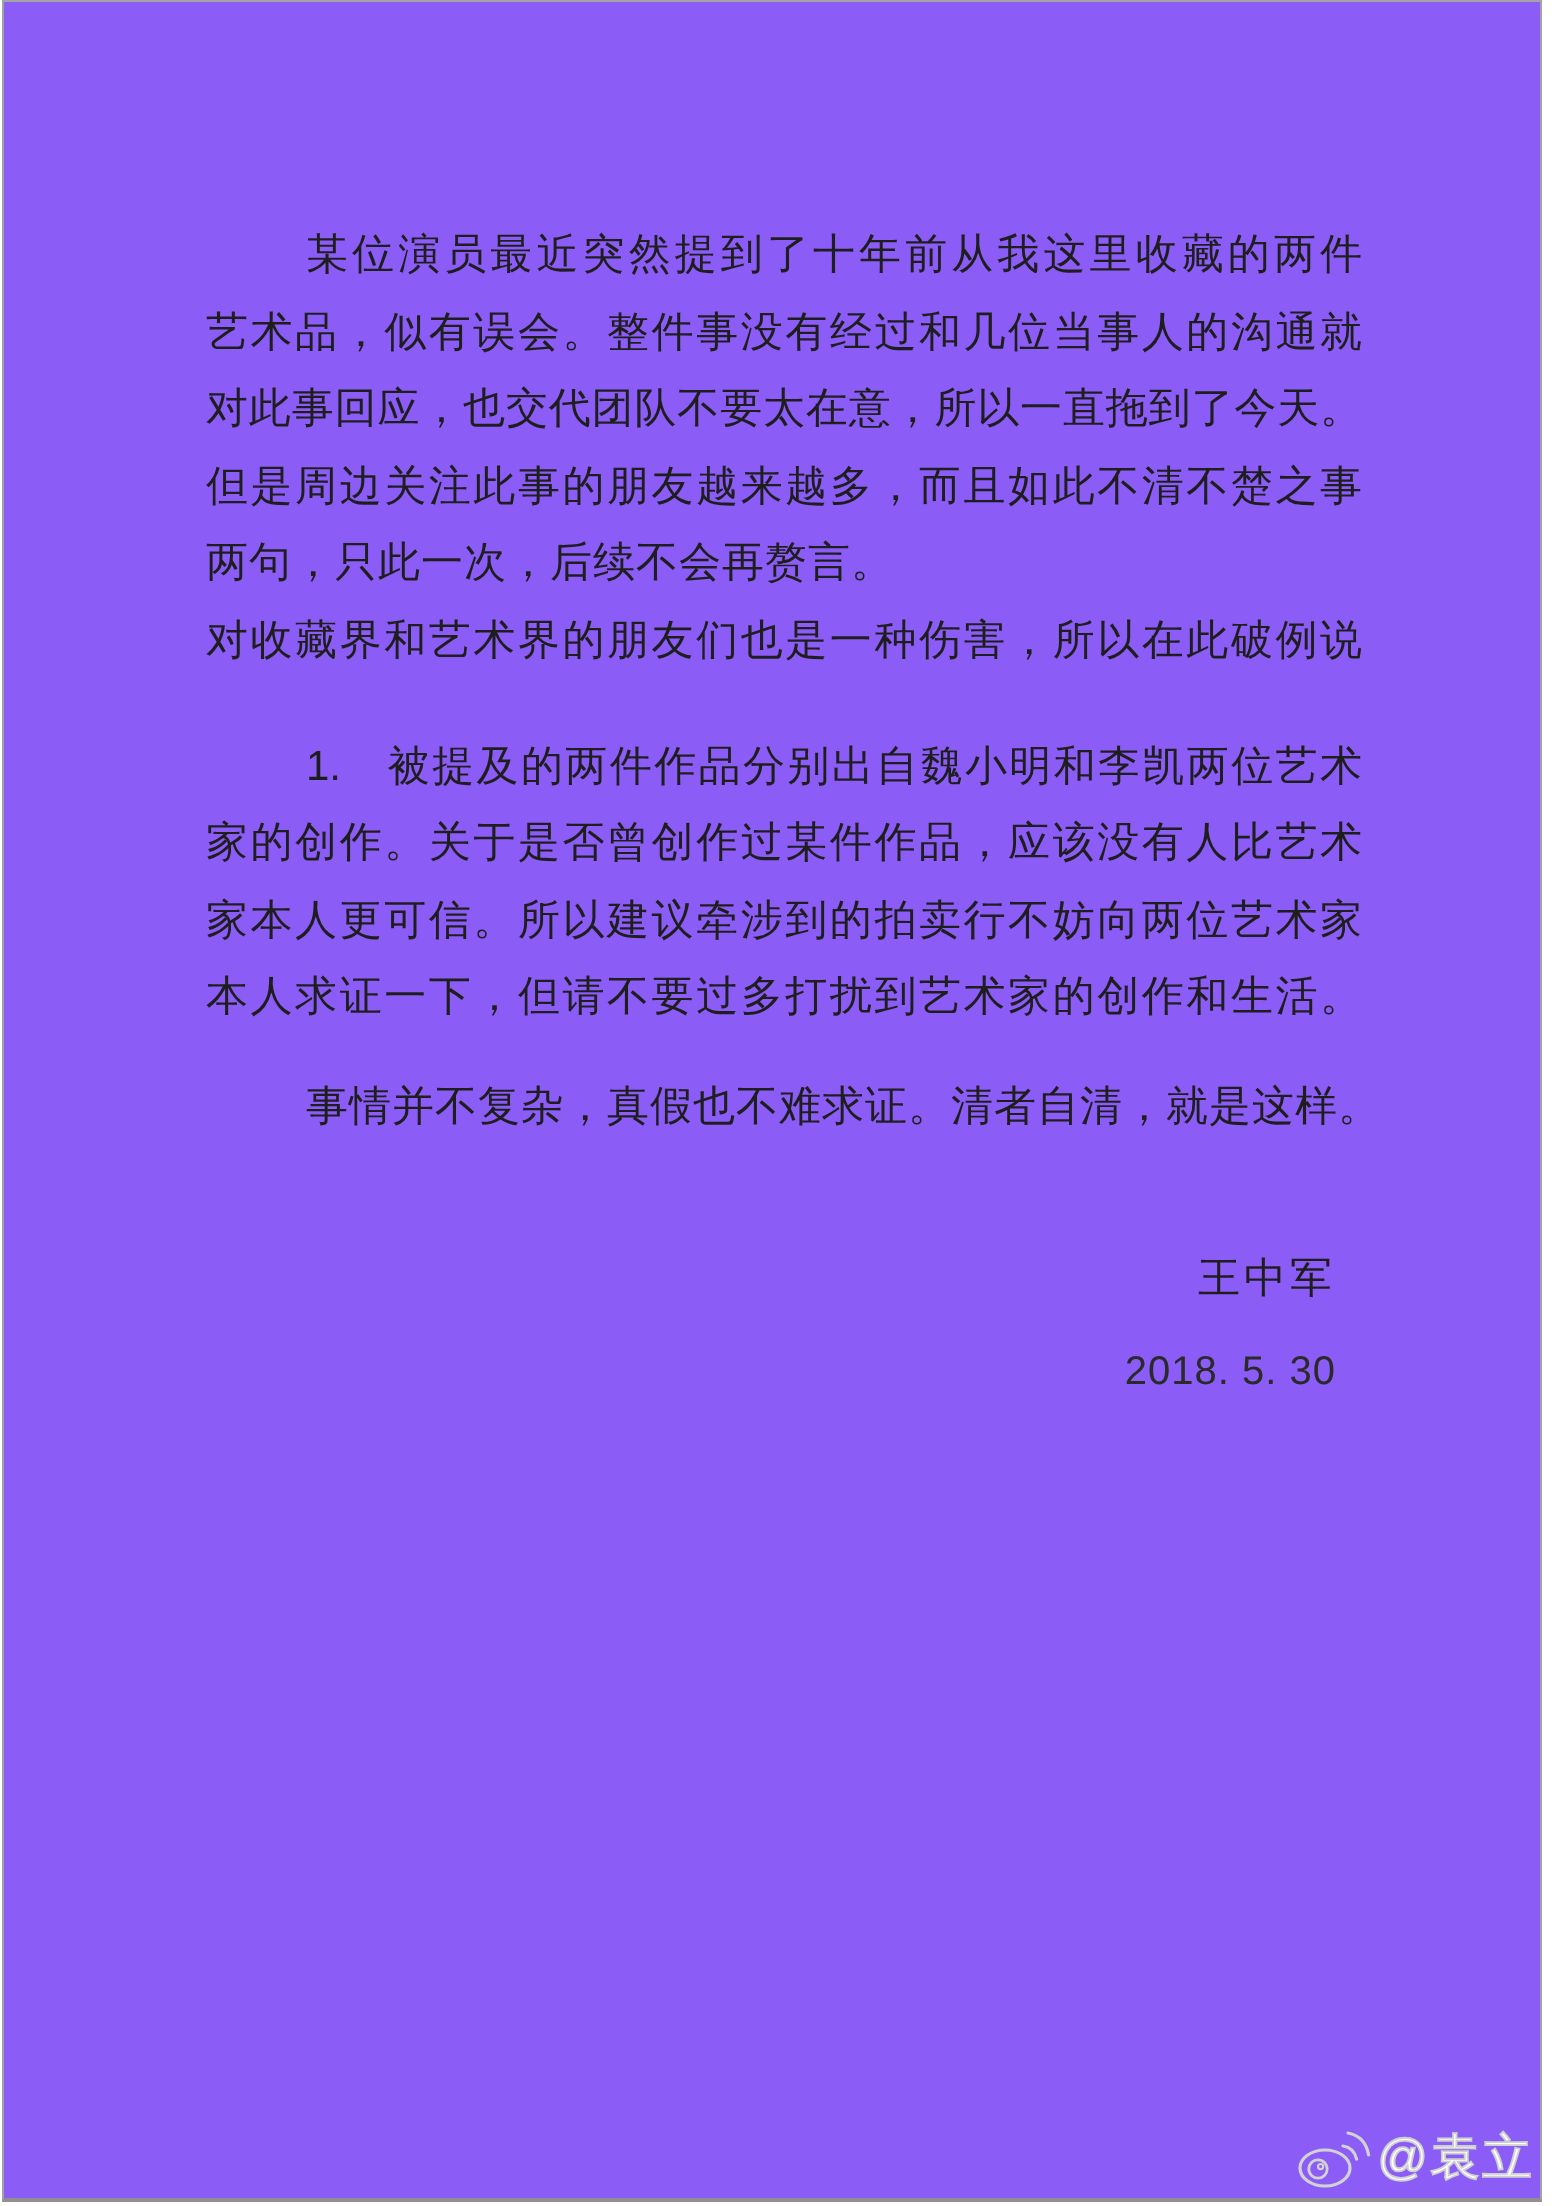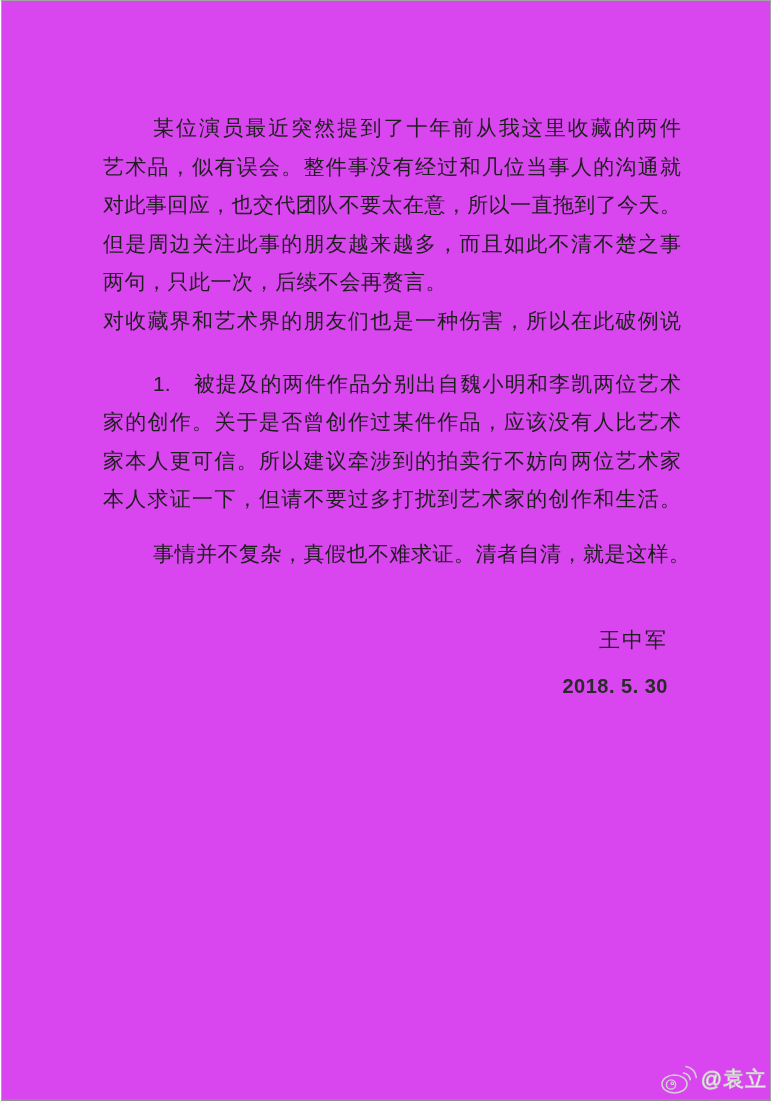"某位演员最近突然提到了十年前从我这里收藏的两件" .page { background: #d946ef -> #8b5cf6 }
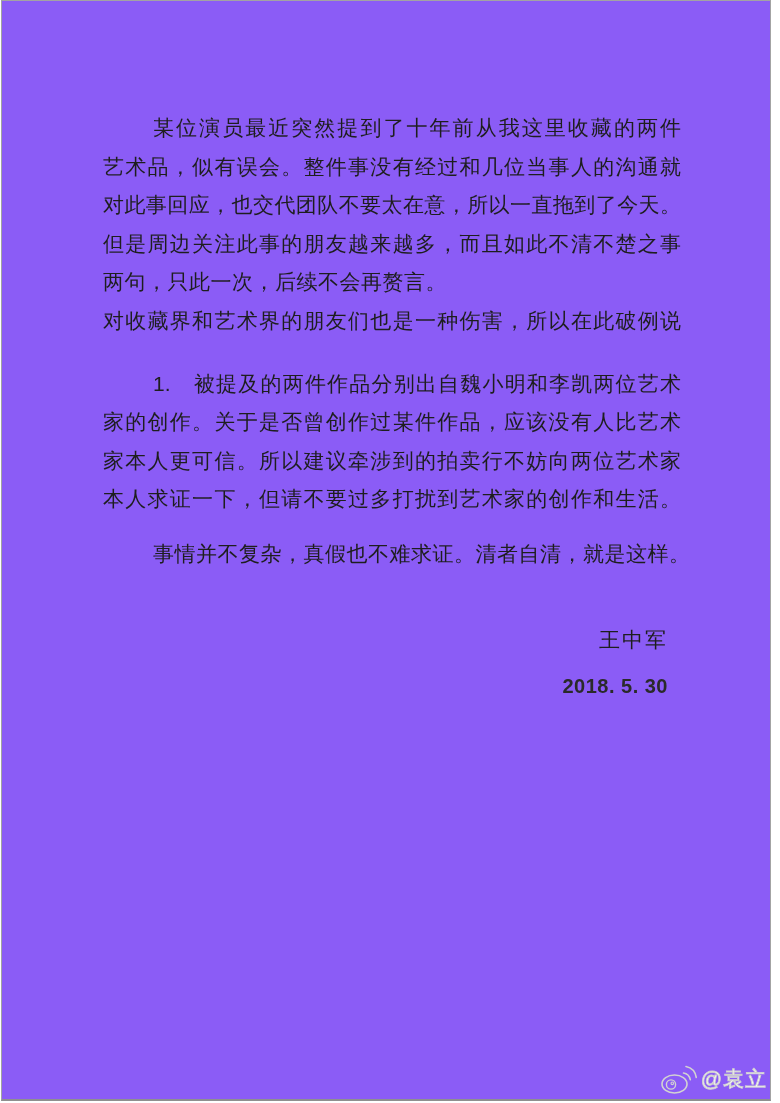"2018. 5. 30" .sig-date { font-weight: bold -> none }
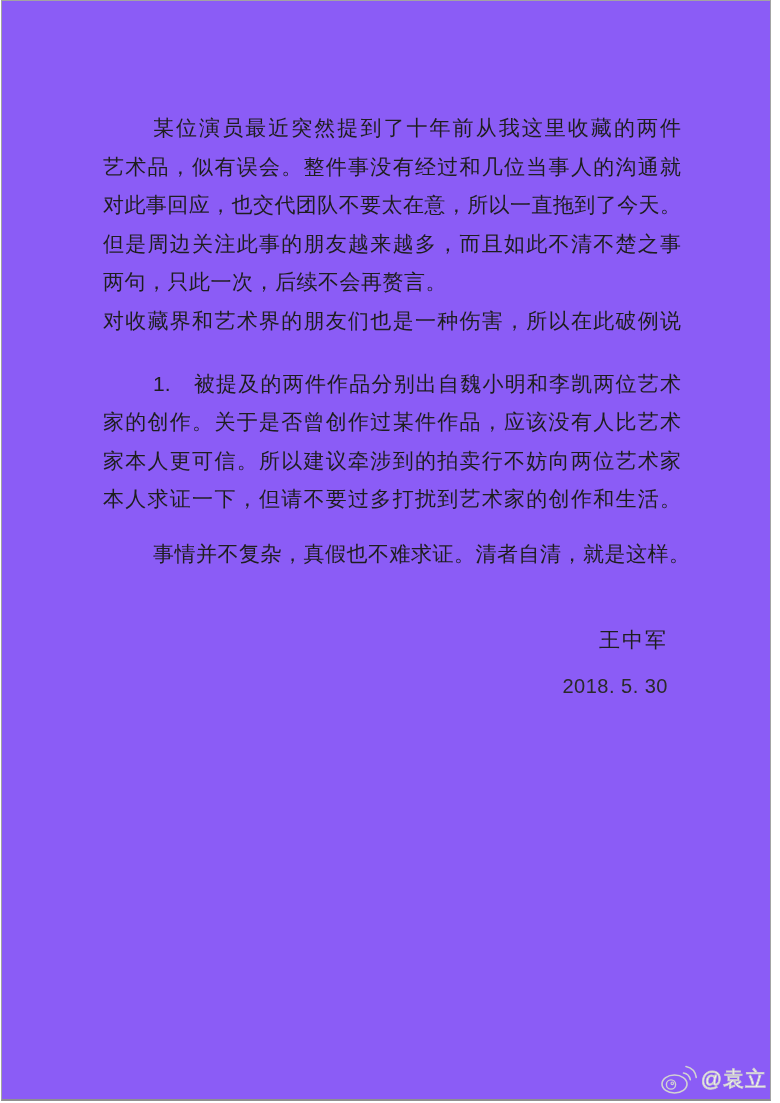"@袁立" .wm-text { font-size: 21px -> 25px }
